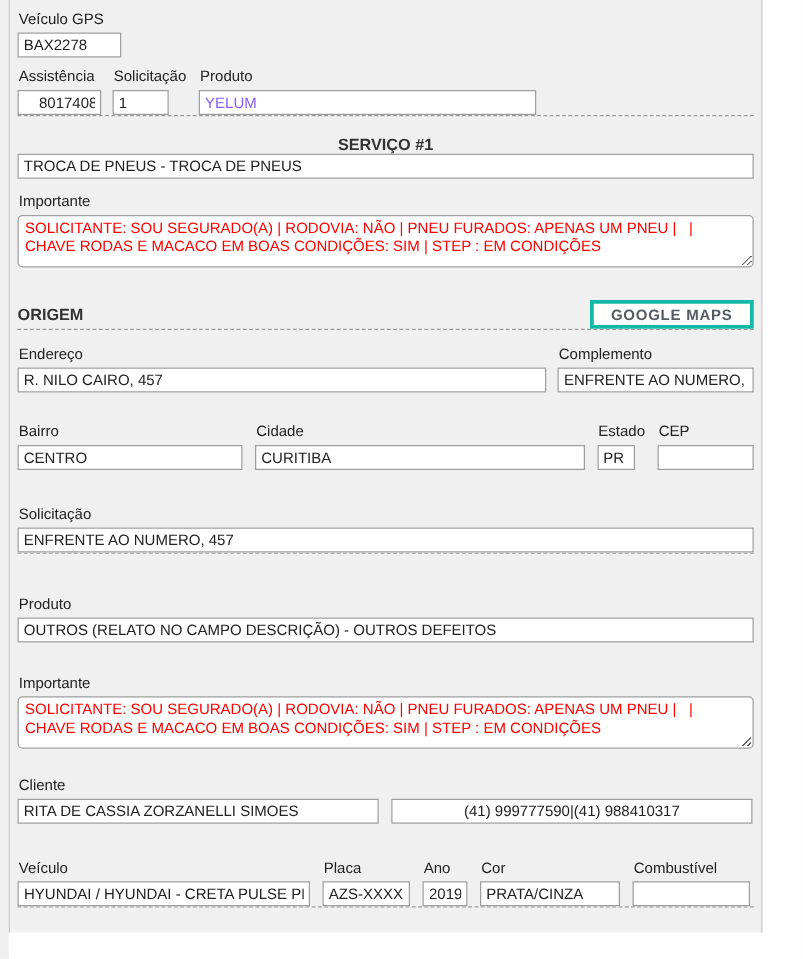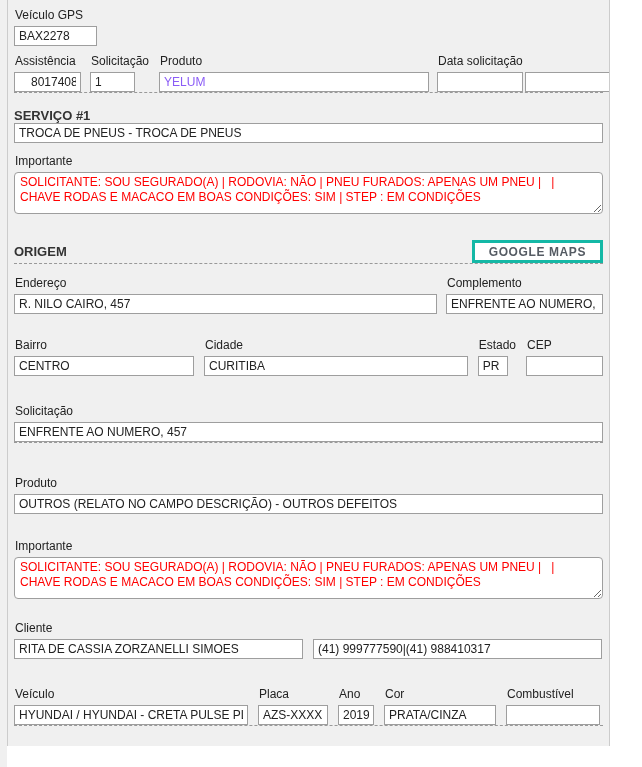"Data solicitação" div.col { html: <div> <label>Data solicitação</label> <div> <input> <input> </div> </div> -> none }
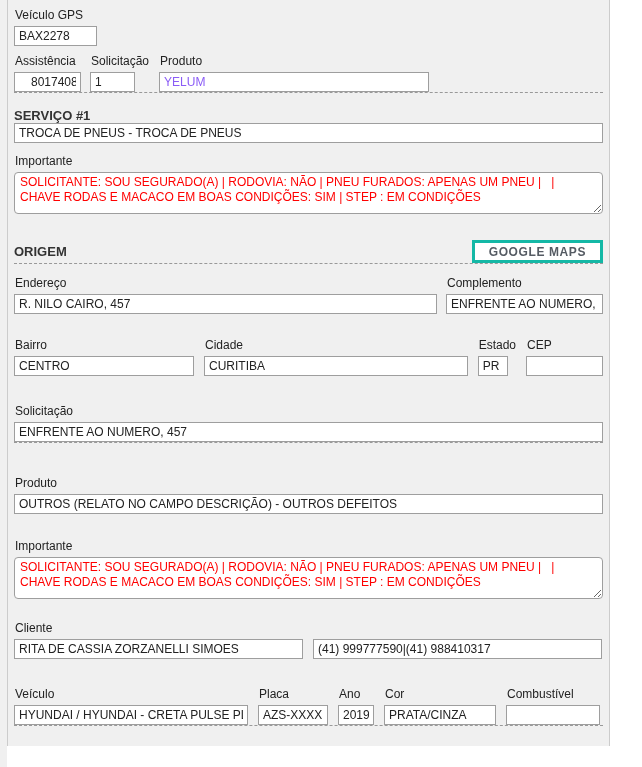"SERVIÇO #1" .section-heading { text-align: none -> center }
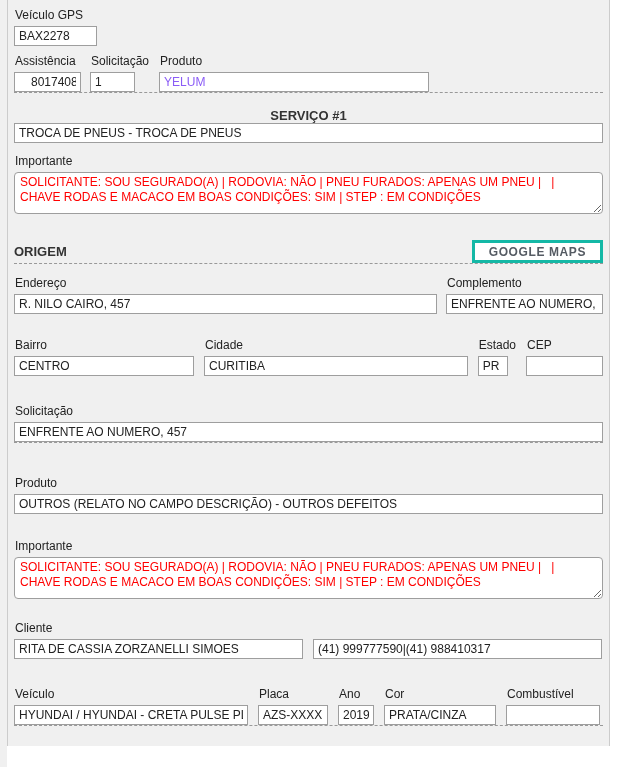"(41) 999777590|(41) 988410317" .w-telefone { text-align: none -> center }
